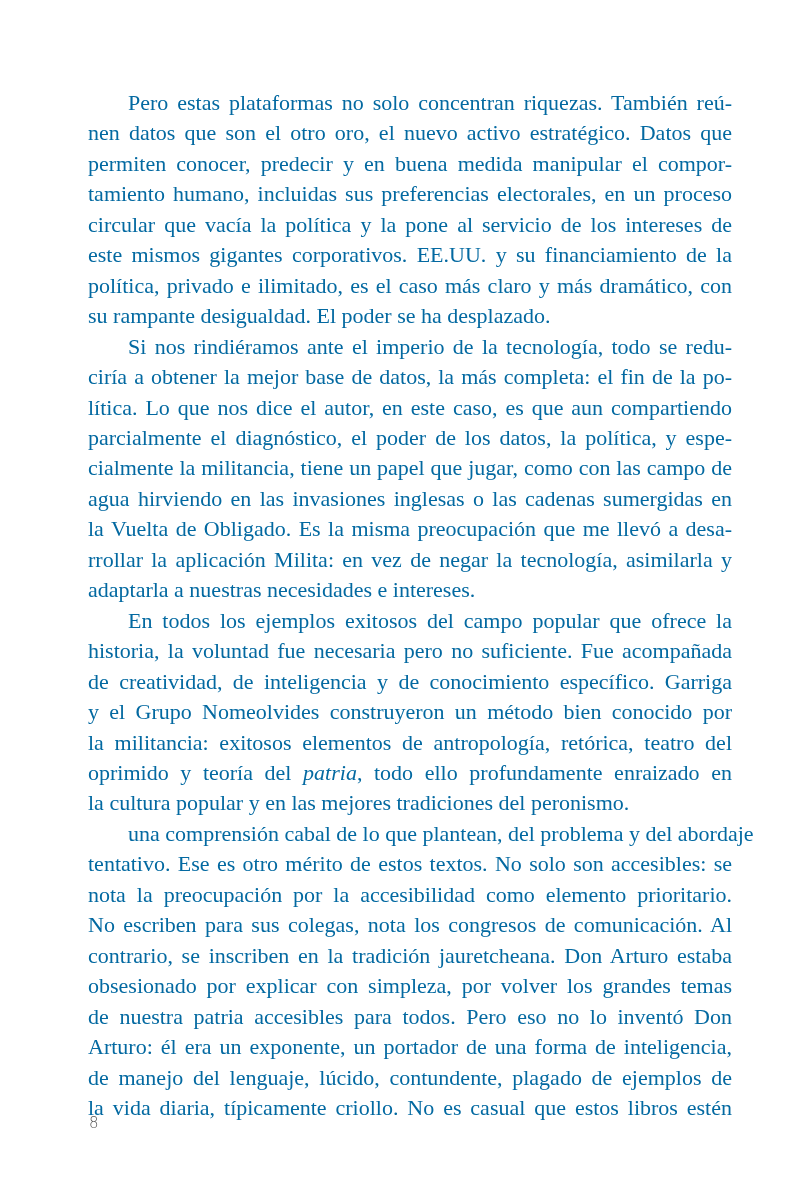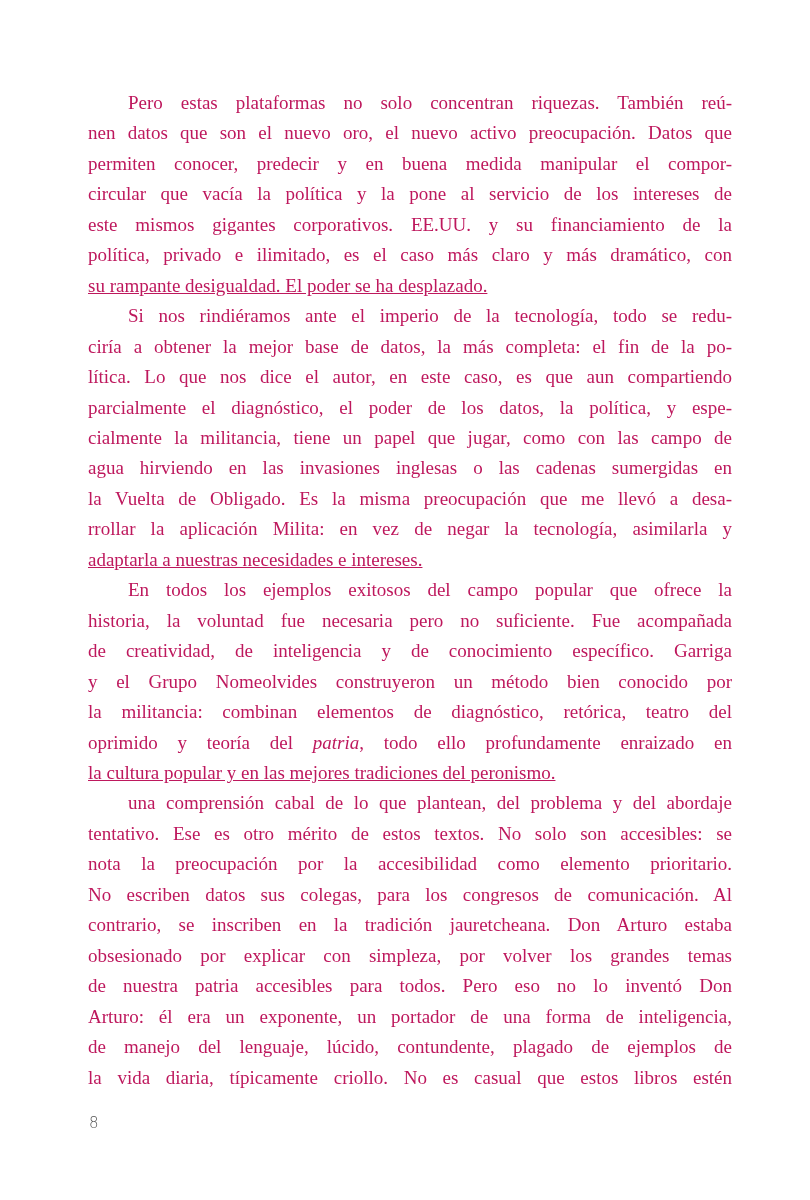"Pero estas plataformas no solo" .page { color: #be185d -> #0369a1; font-size: 19px -> 22px }
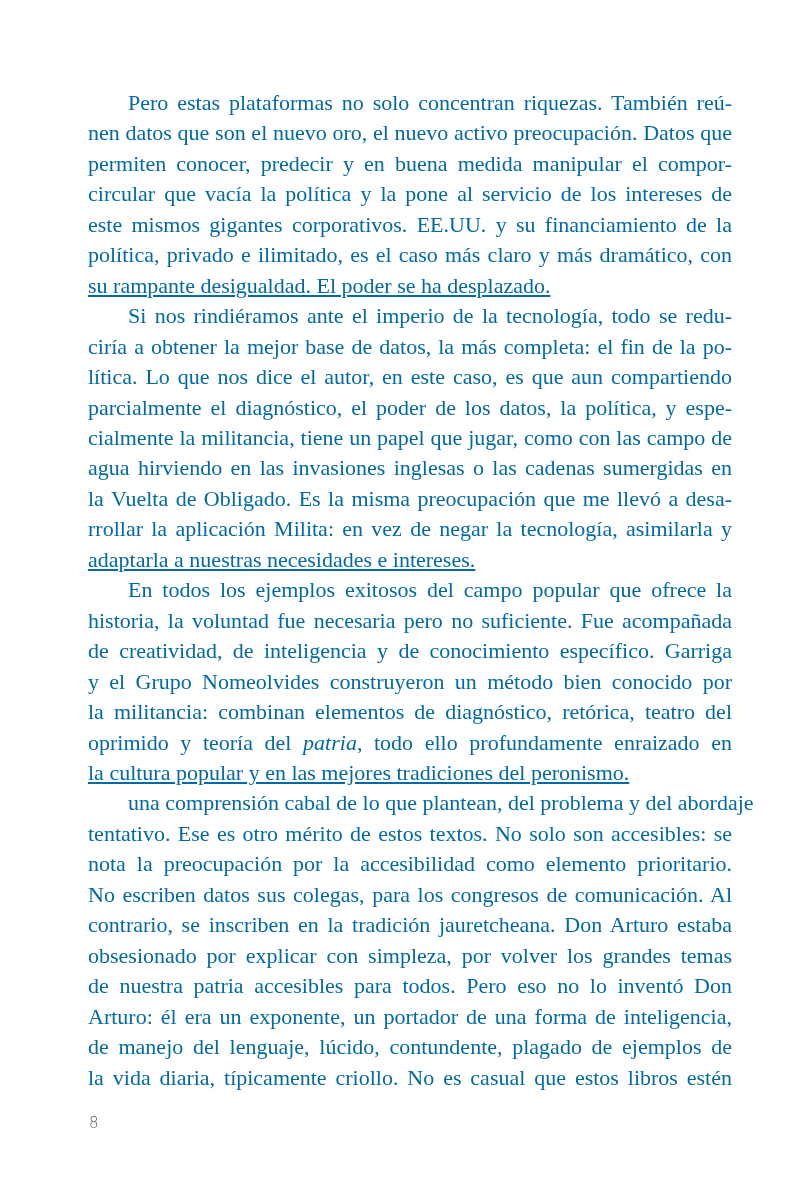"nen datos que son el" span.line { text: nuevo oro, el nuevo activo preocupación -> otro oro, el nuevo activo estratégico }
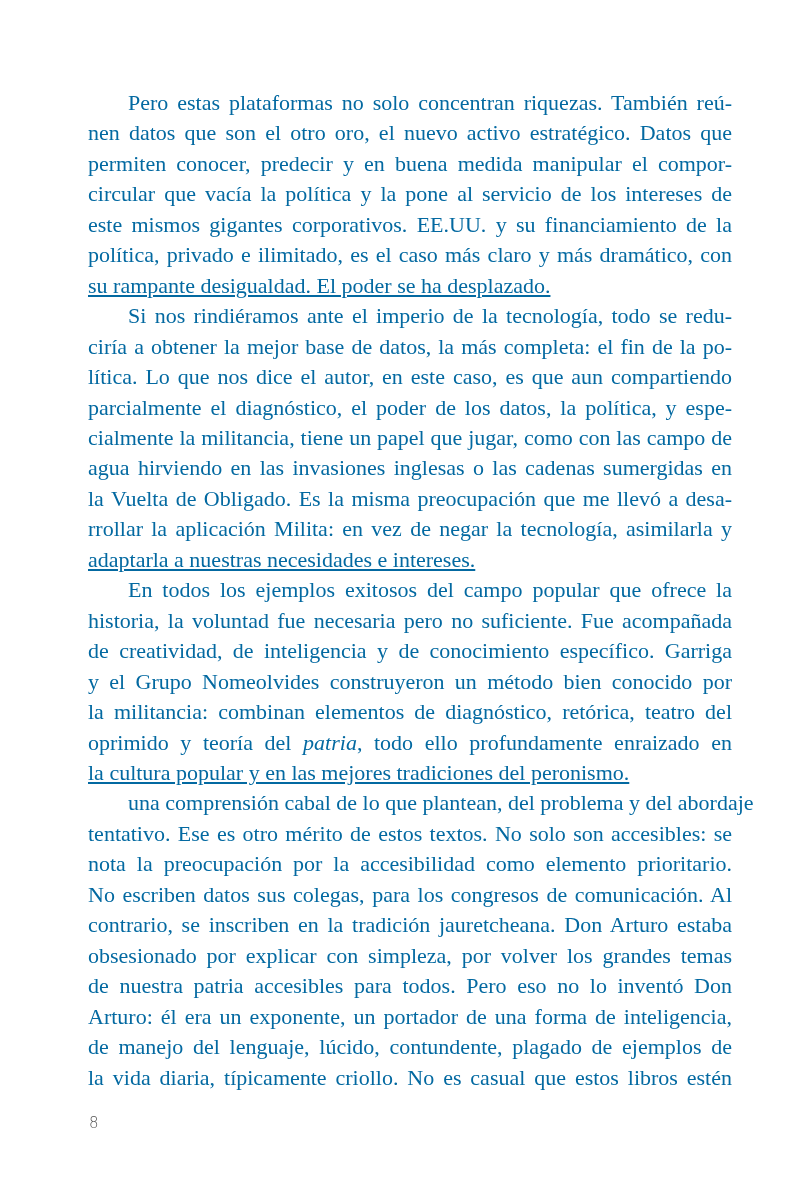"tamiento humano, incluidas sus" span.line { html: none -> <span>tamiento humano, incluidas sus preferencias electorales, en un proceso</span> }
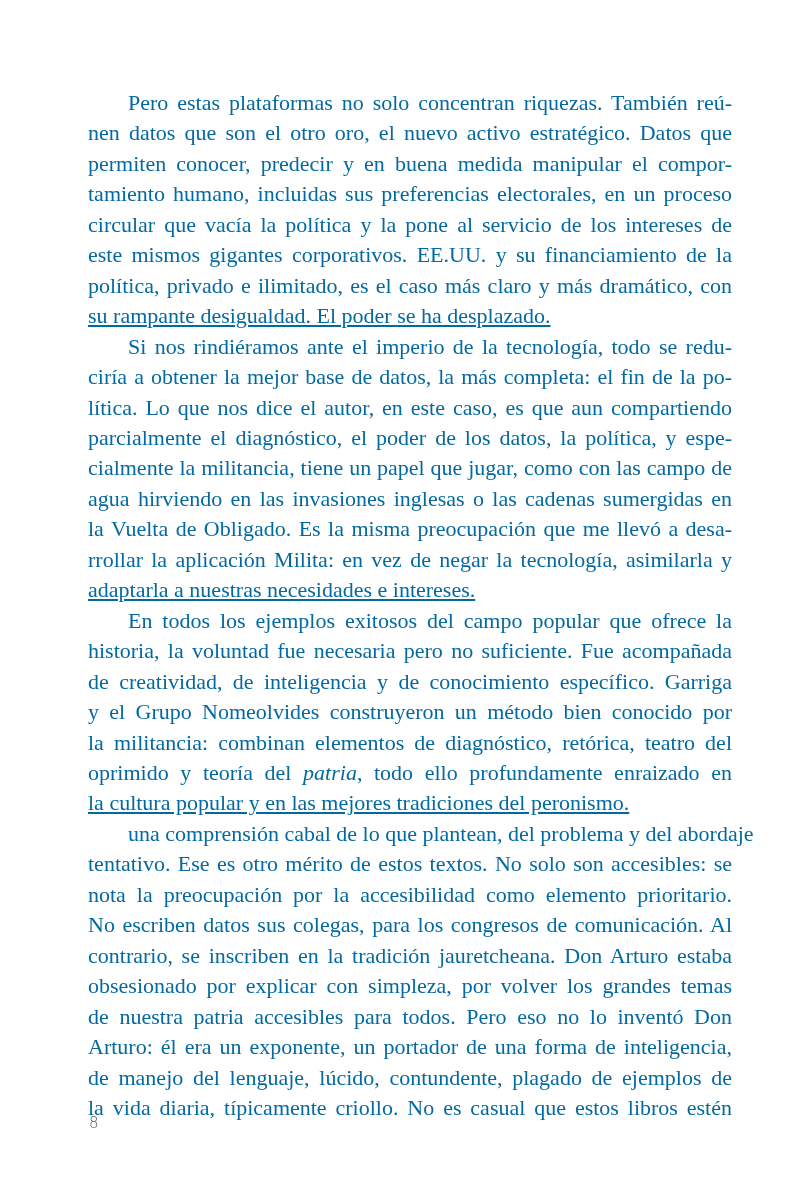"su rampante desigualdad. El poder" .line.last { text-decoration: underline -> none }
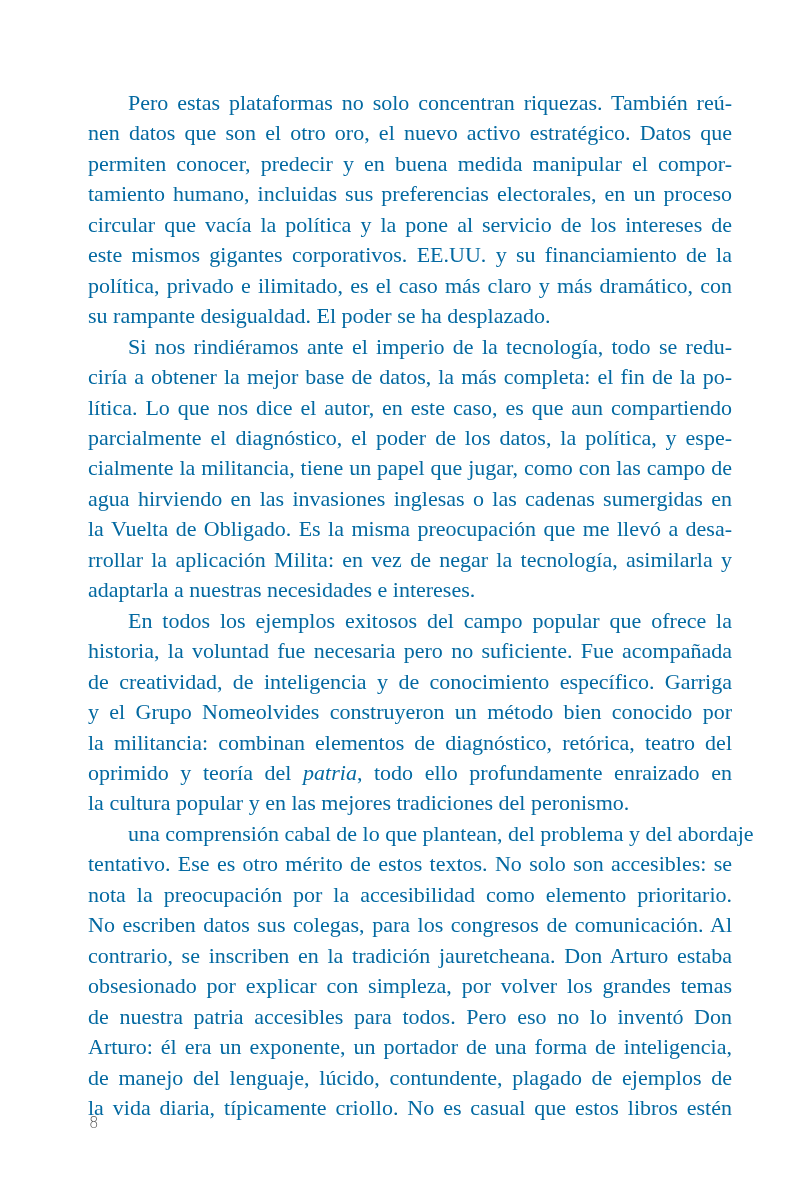"la militancia: combinan elementos de" span.line { text: combinan elementos de diagnóstico -> exitosos elementos de antropología }
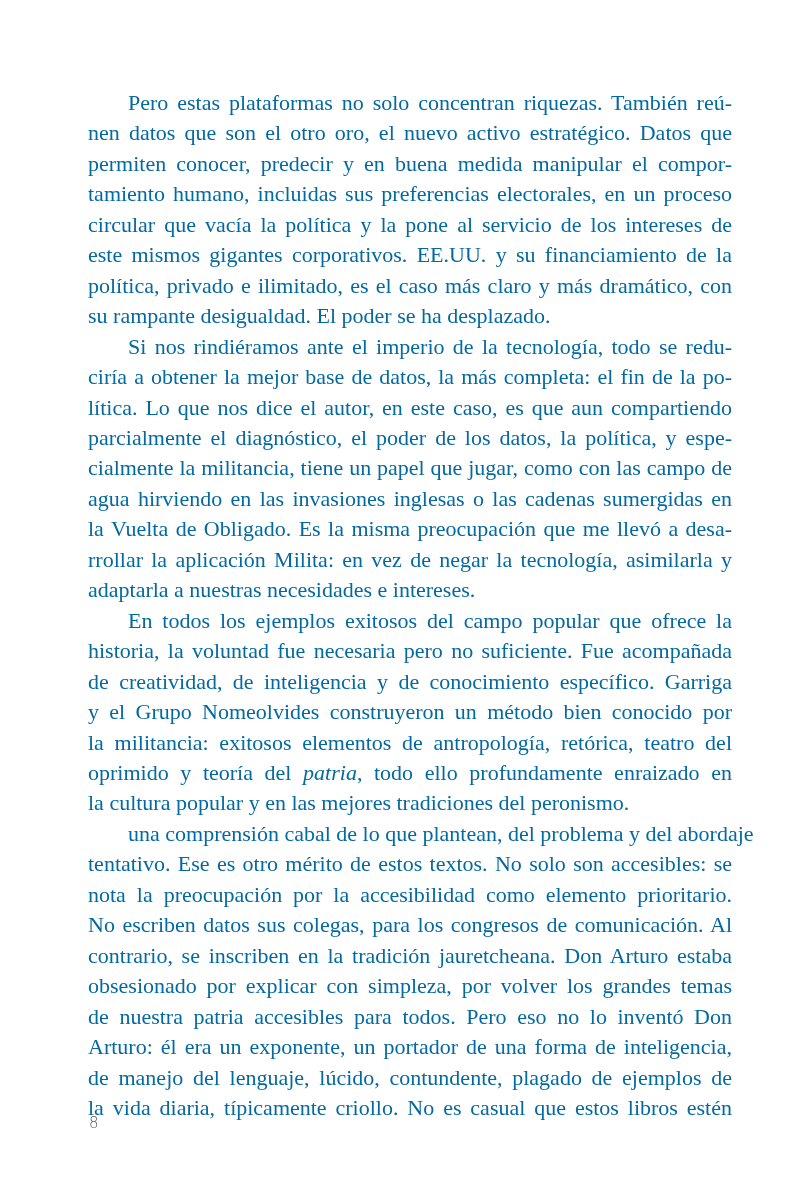"No escriben datos sus colegas," span.line { text: datos sus colegas, para -> para sus colegas, nota }
